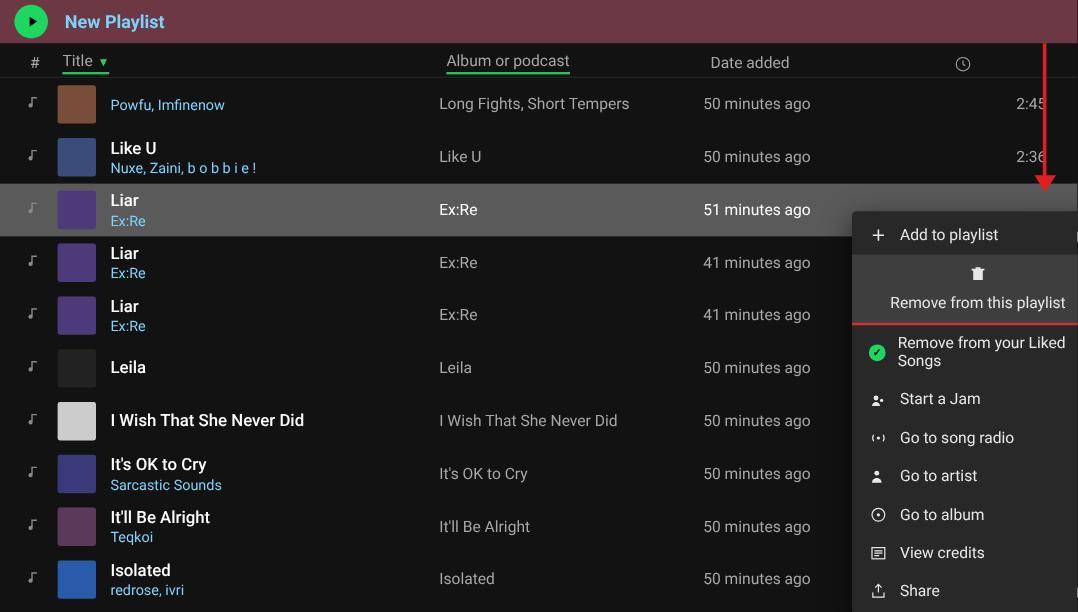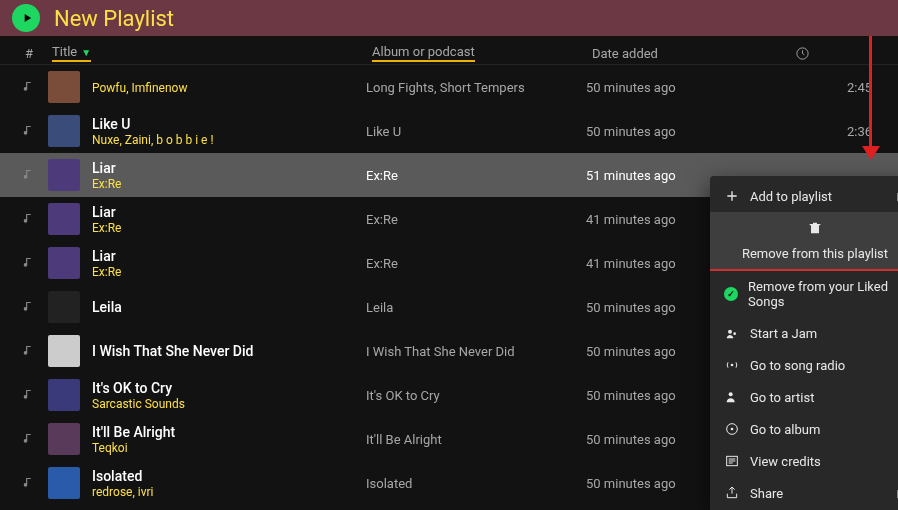"New Playlist" .title-text { color: #fde047 -> #7dd3fc; font-size: 22px -> 15px; font-weight: 400 -> 700 }
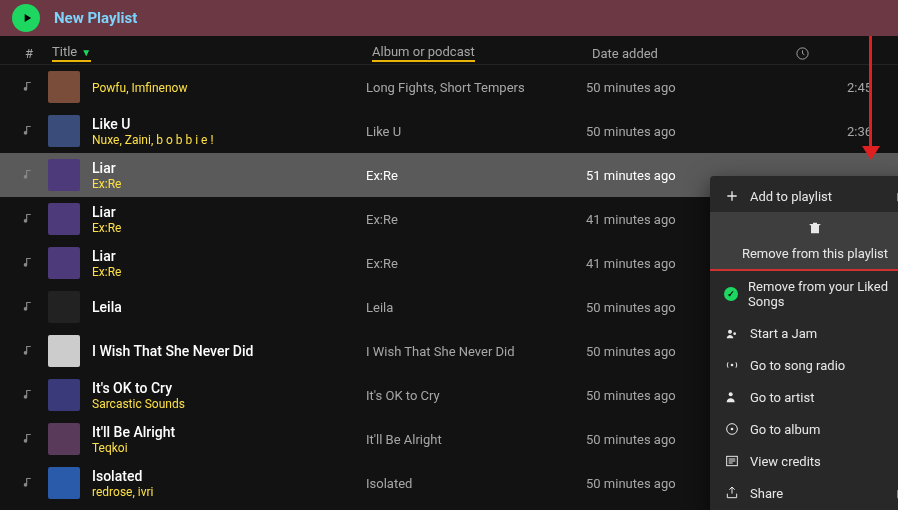"Title ▼" .underline { border-bottom: 2px solid #eab308 -> 2px solid #22c55e }
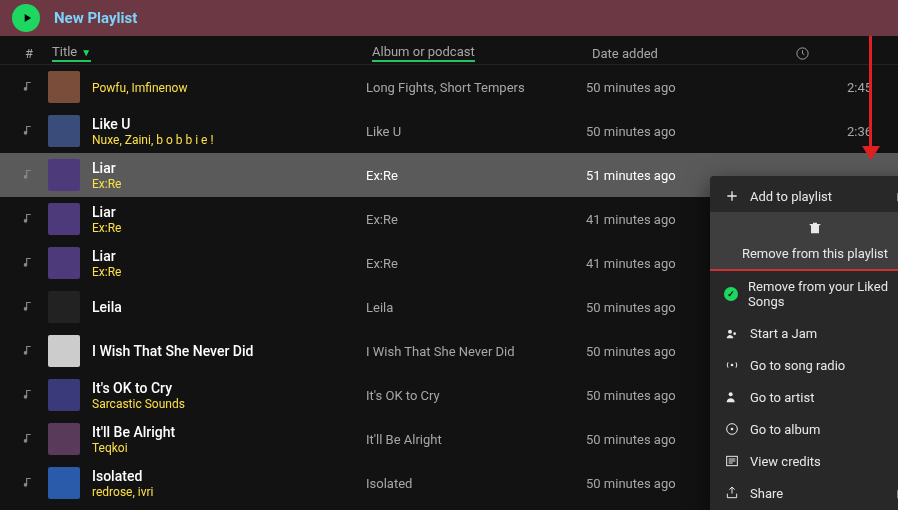"Powfu, Imfinenow" .t-artist { color: #fde047 -> #7dd3fc }
